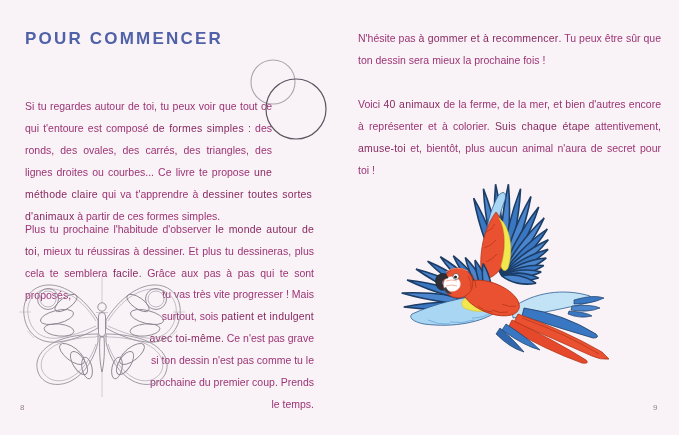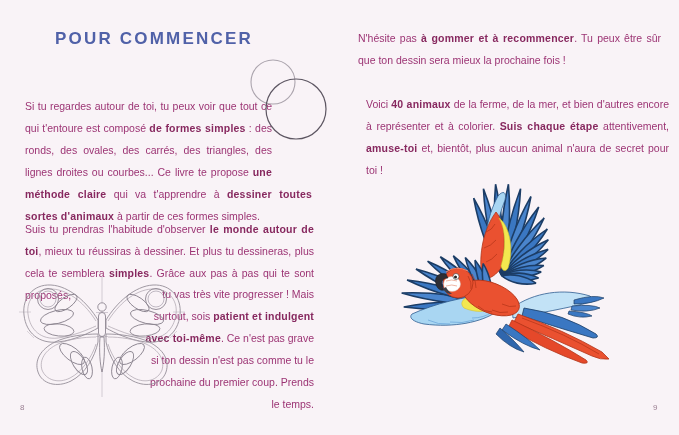"POUR COMMENCER" .title { margin-left: 30px -> none }
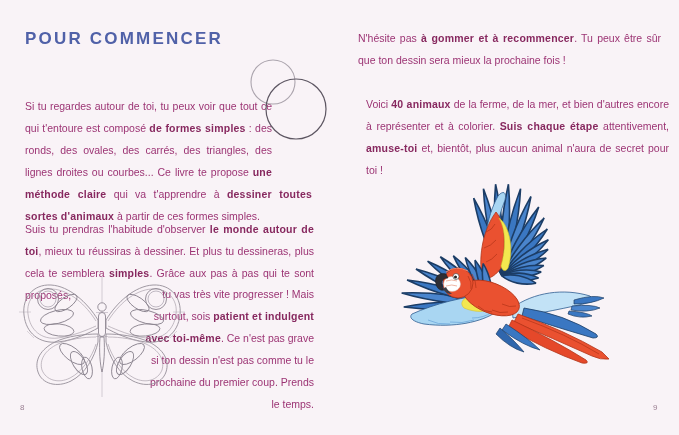"à gommer et à recommencer" .body-text b { font-weight: bold -> normal }
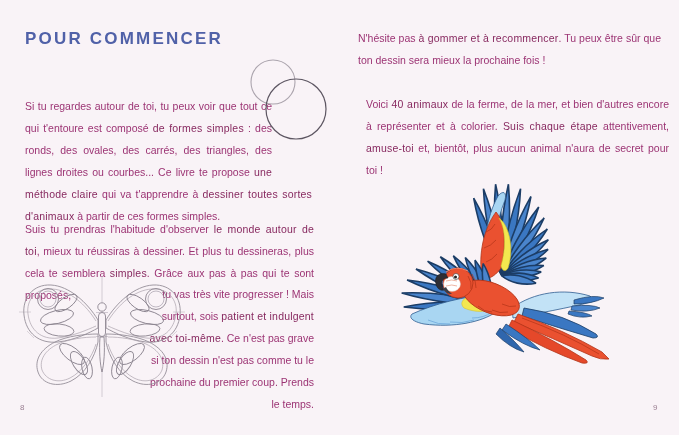"Voici 40 animaux de la" #p2-right { left: 8px -> 0 }
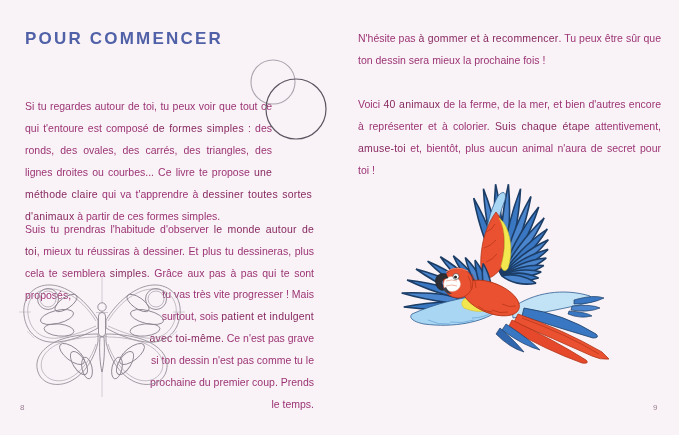"Suis tu prendras l'habitude d'observer" span { text: Suis tu prendras -> Plus tu prochaine }
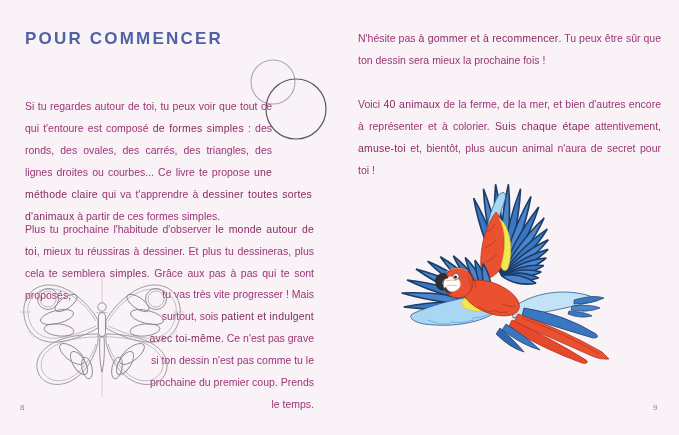"simples" b { text: simples -> facile }
